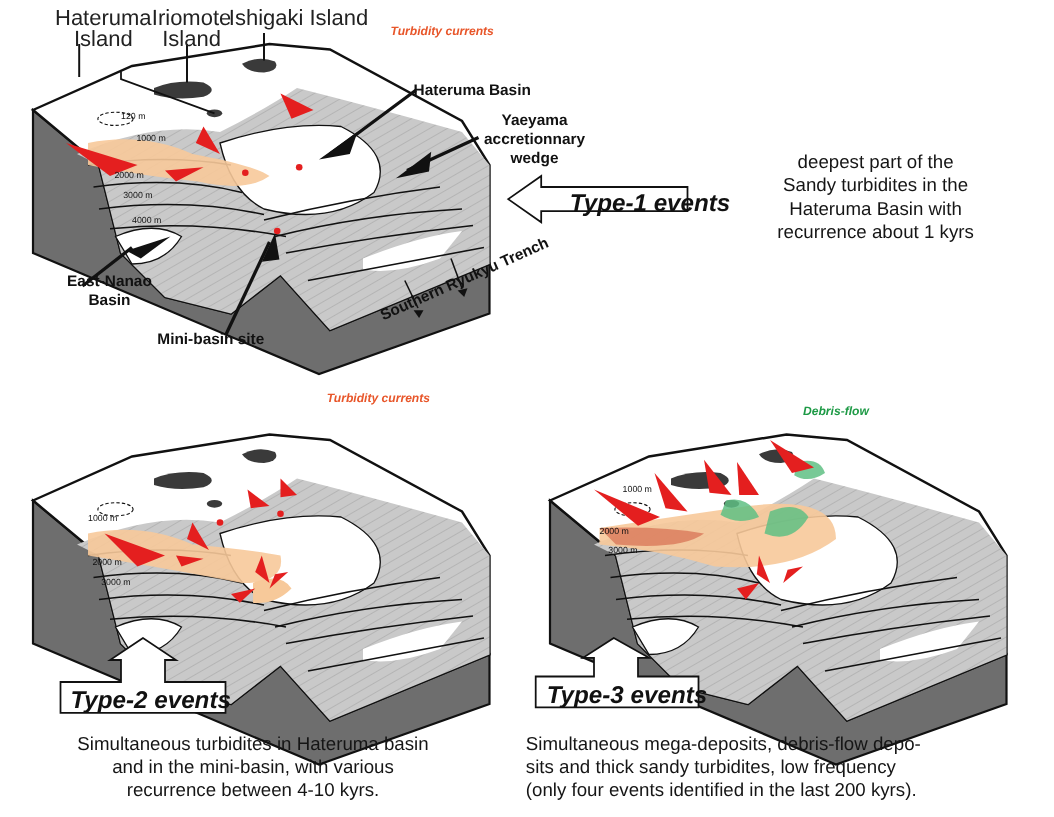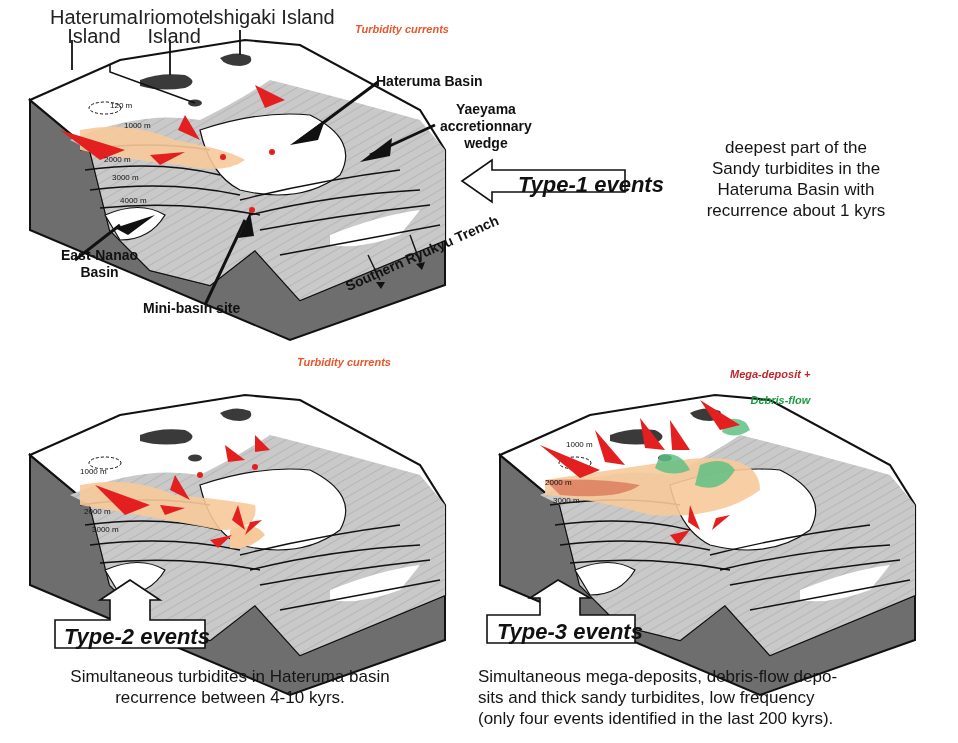"Mega-deposit +" div.crimson { html: <div>Mega-deposit +</div> -> none }
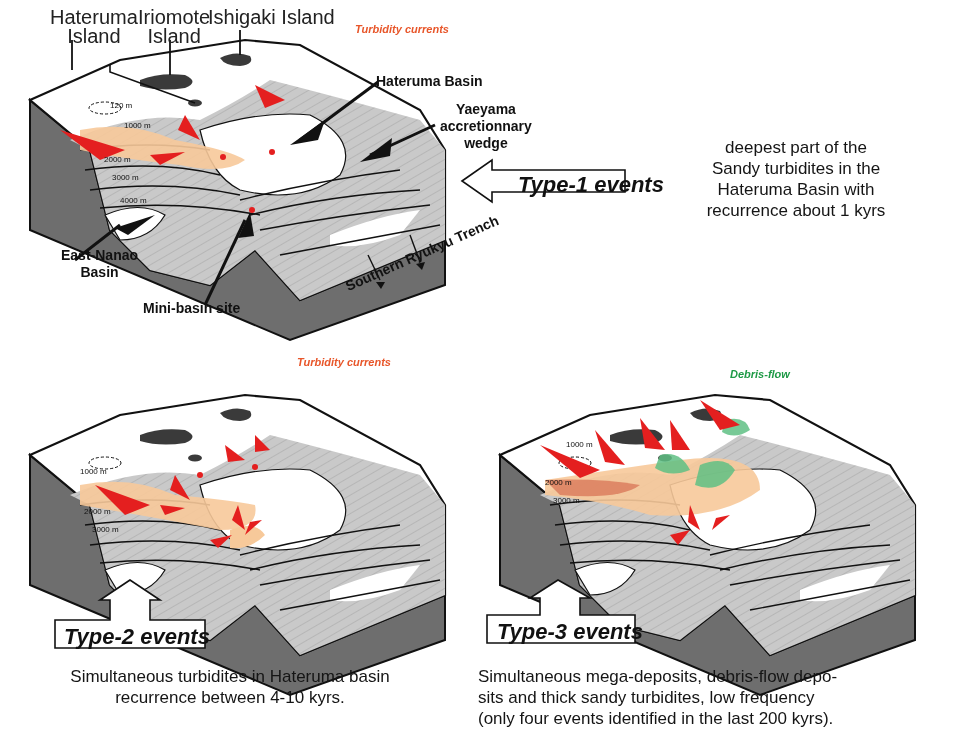"and in the mini-basin, with" div { html: none -> <div>and in the mini-basin, with various</div> }
